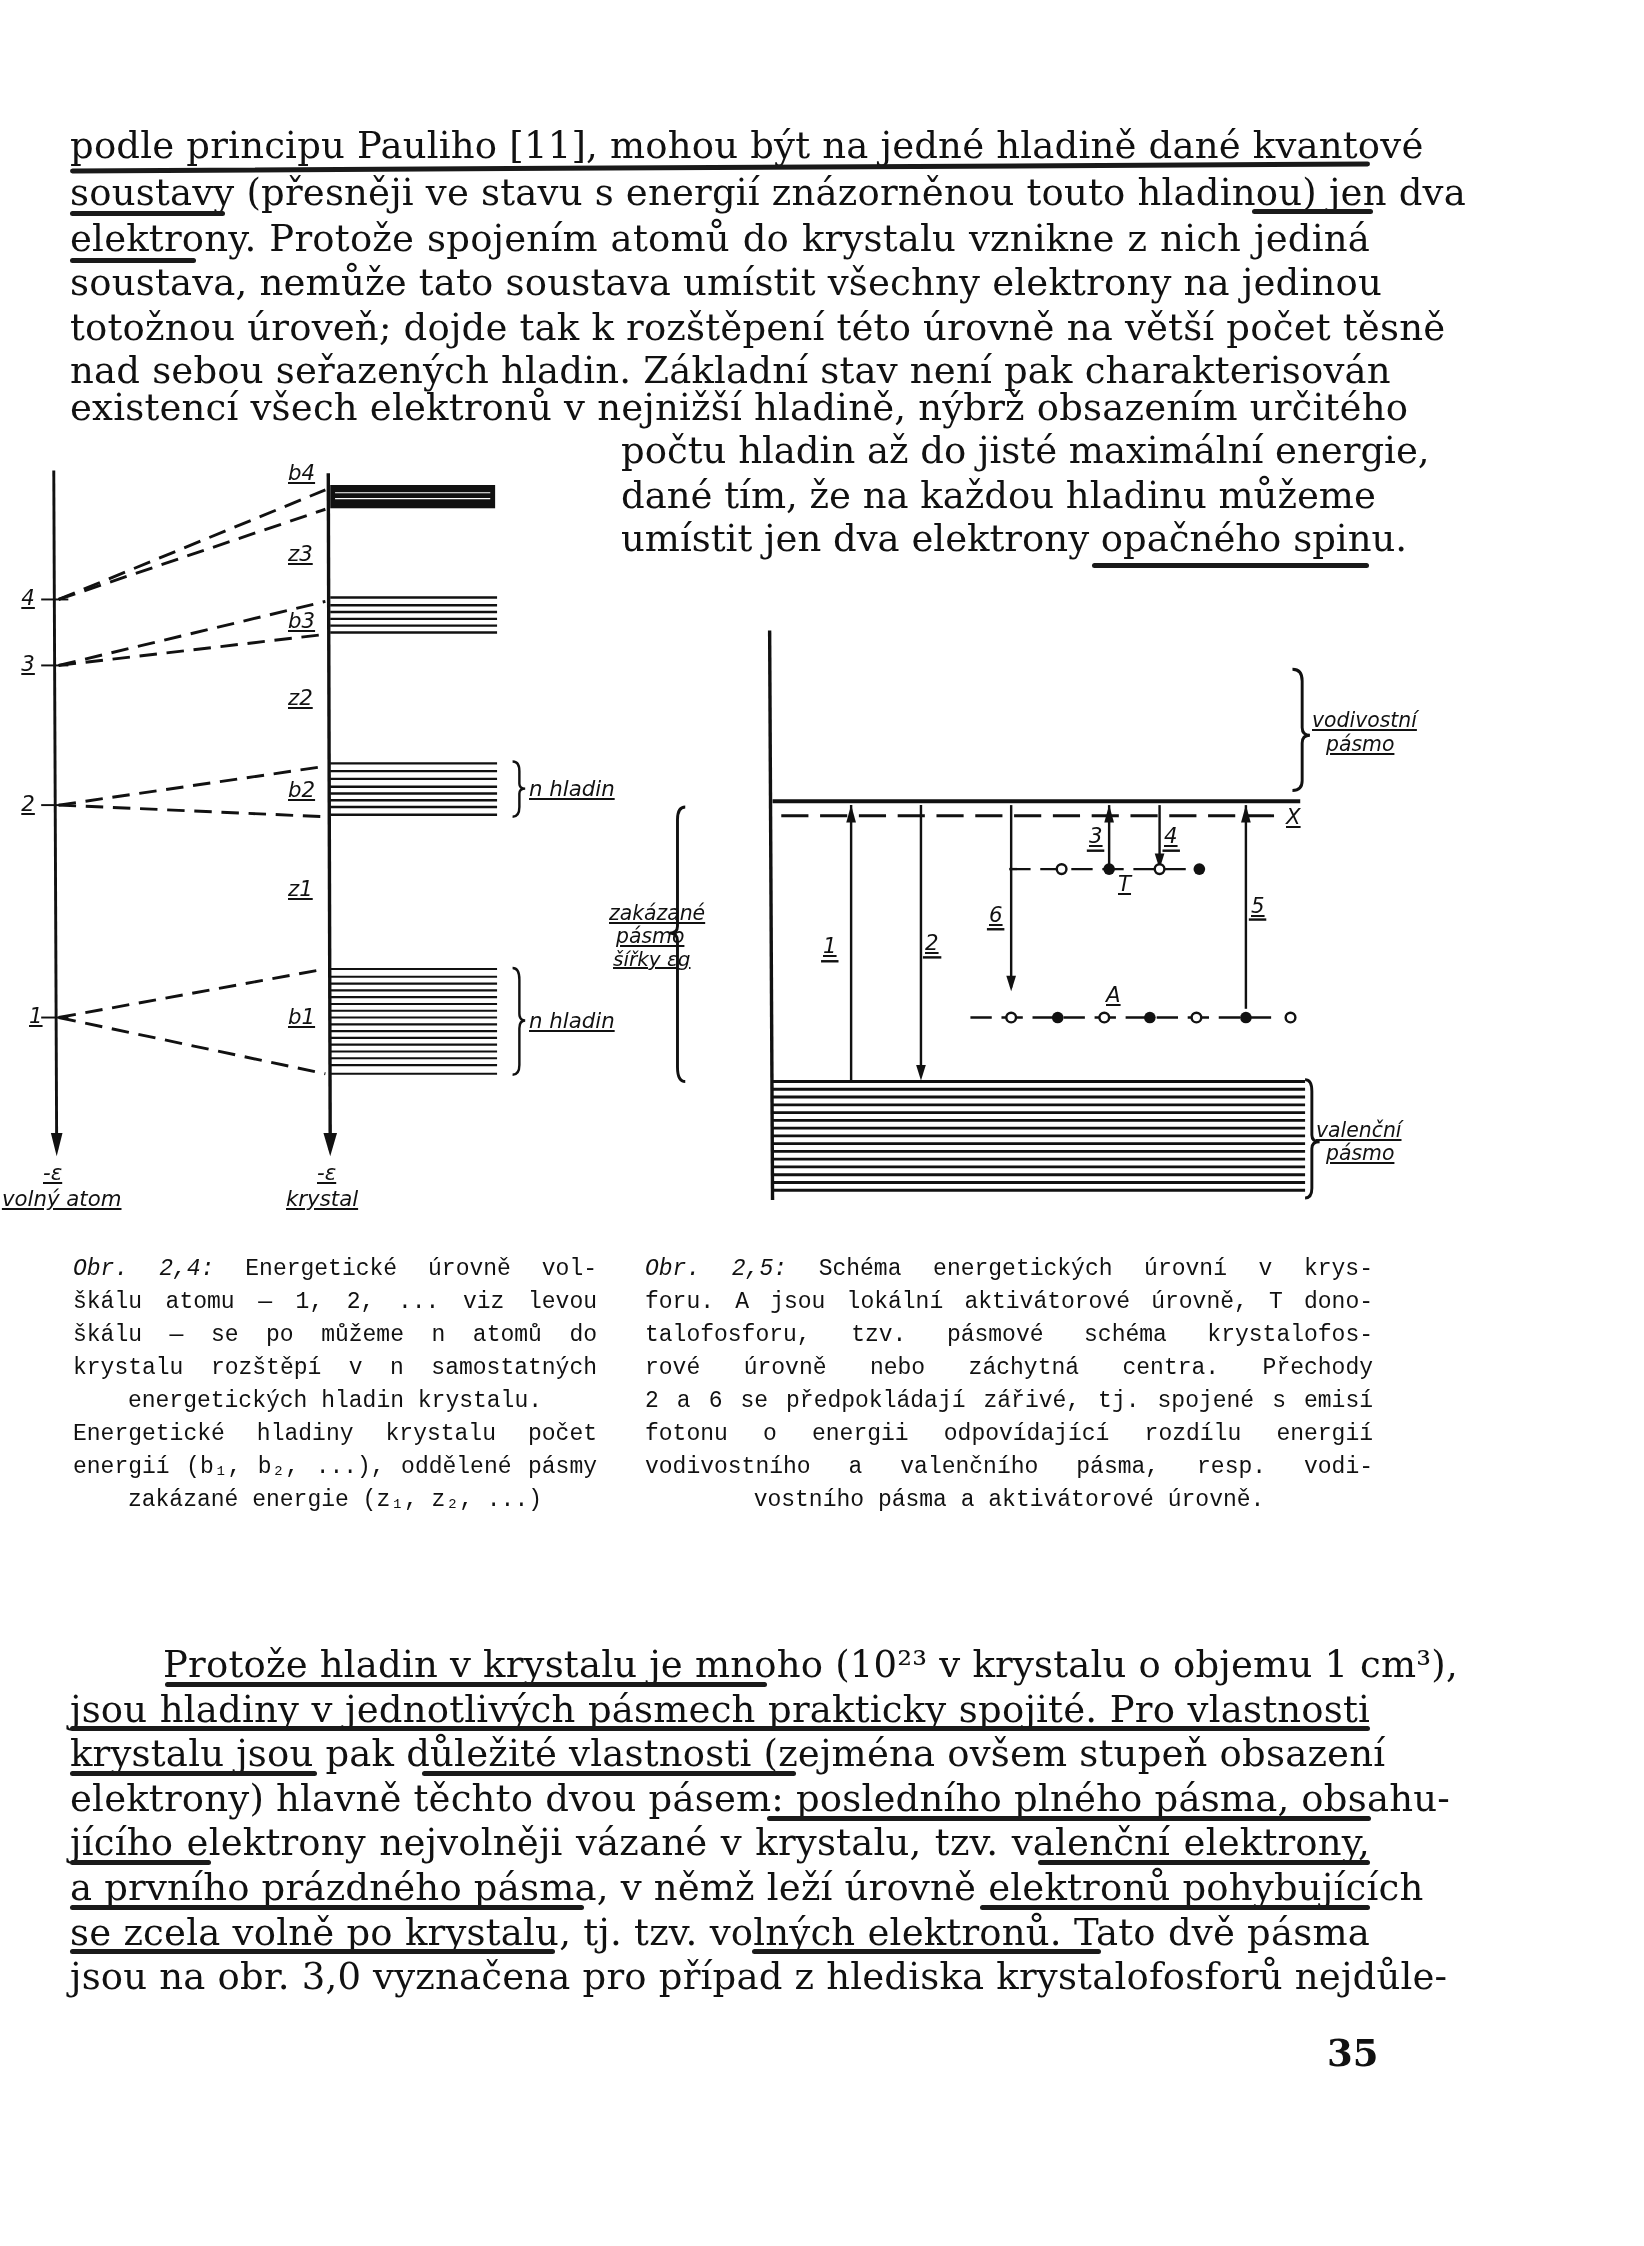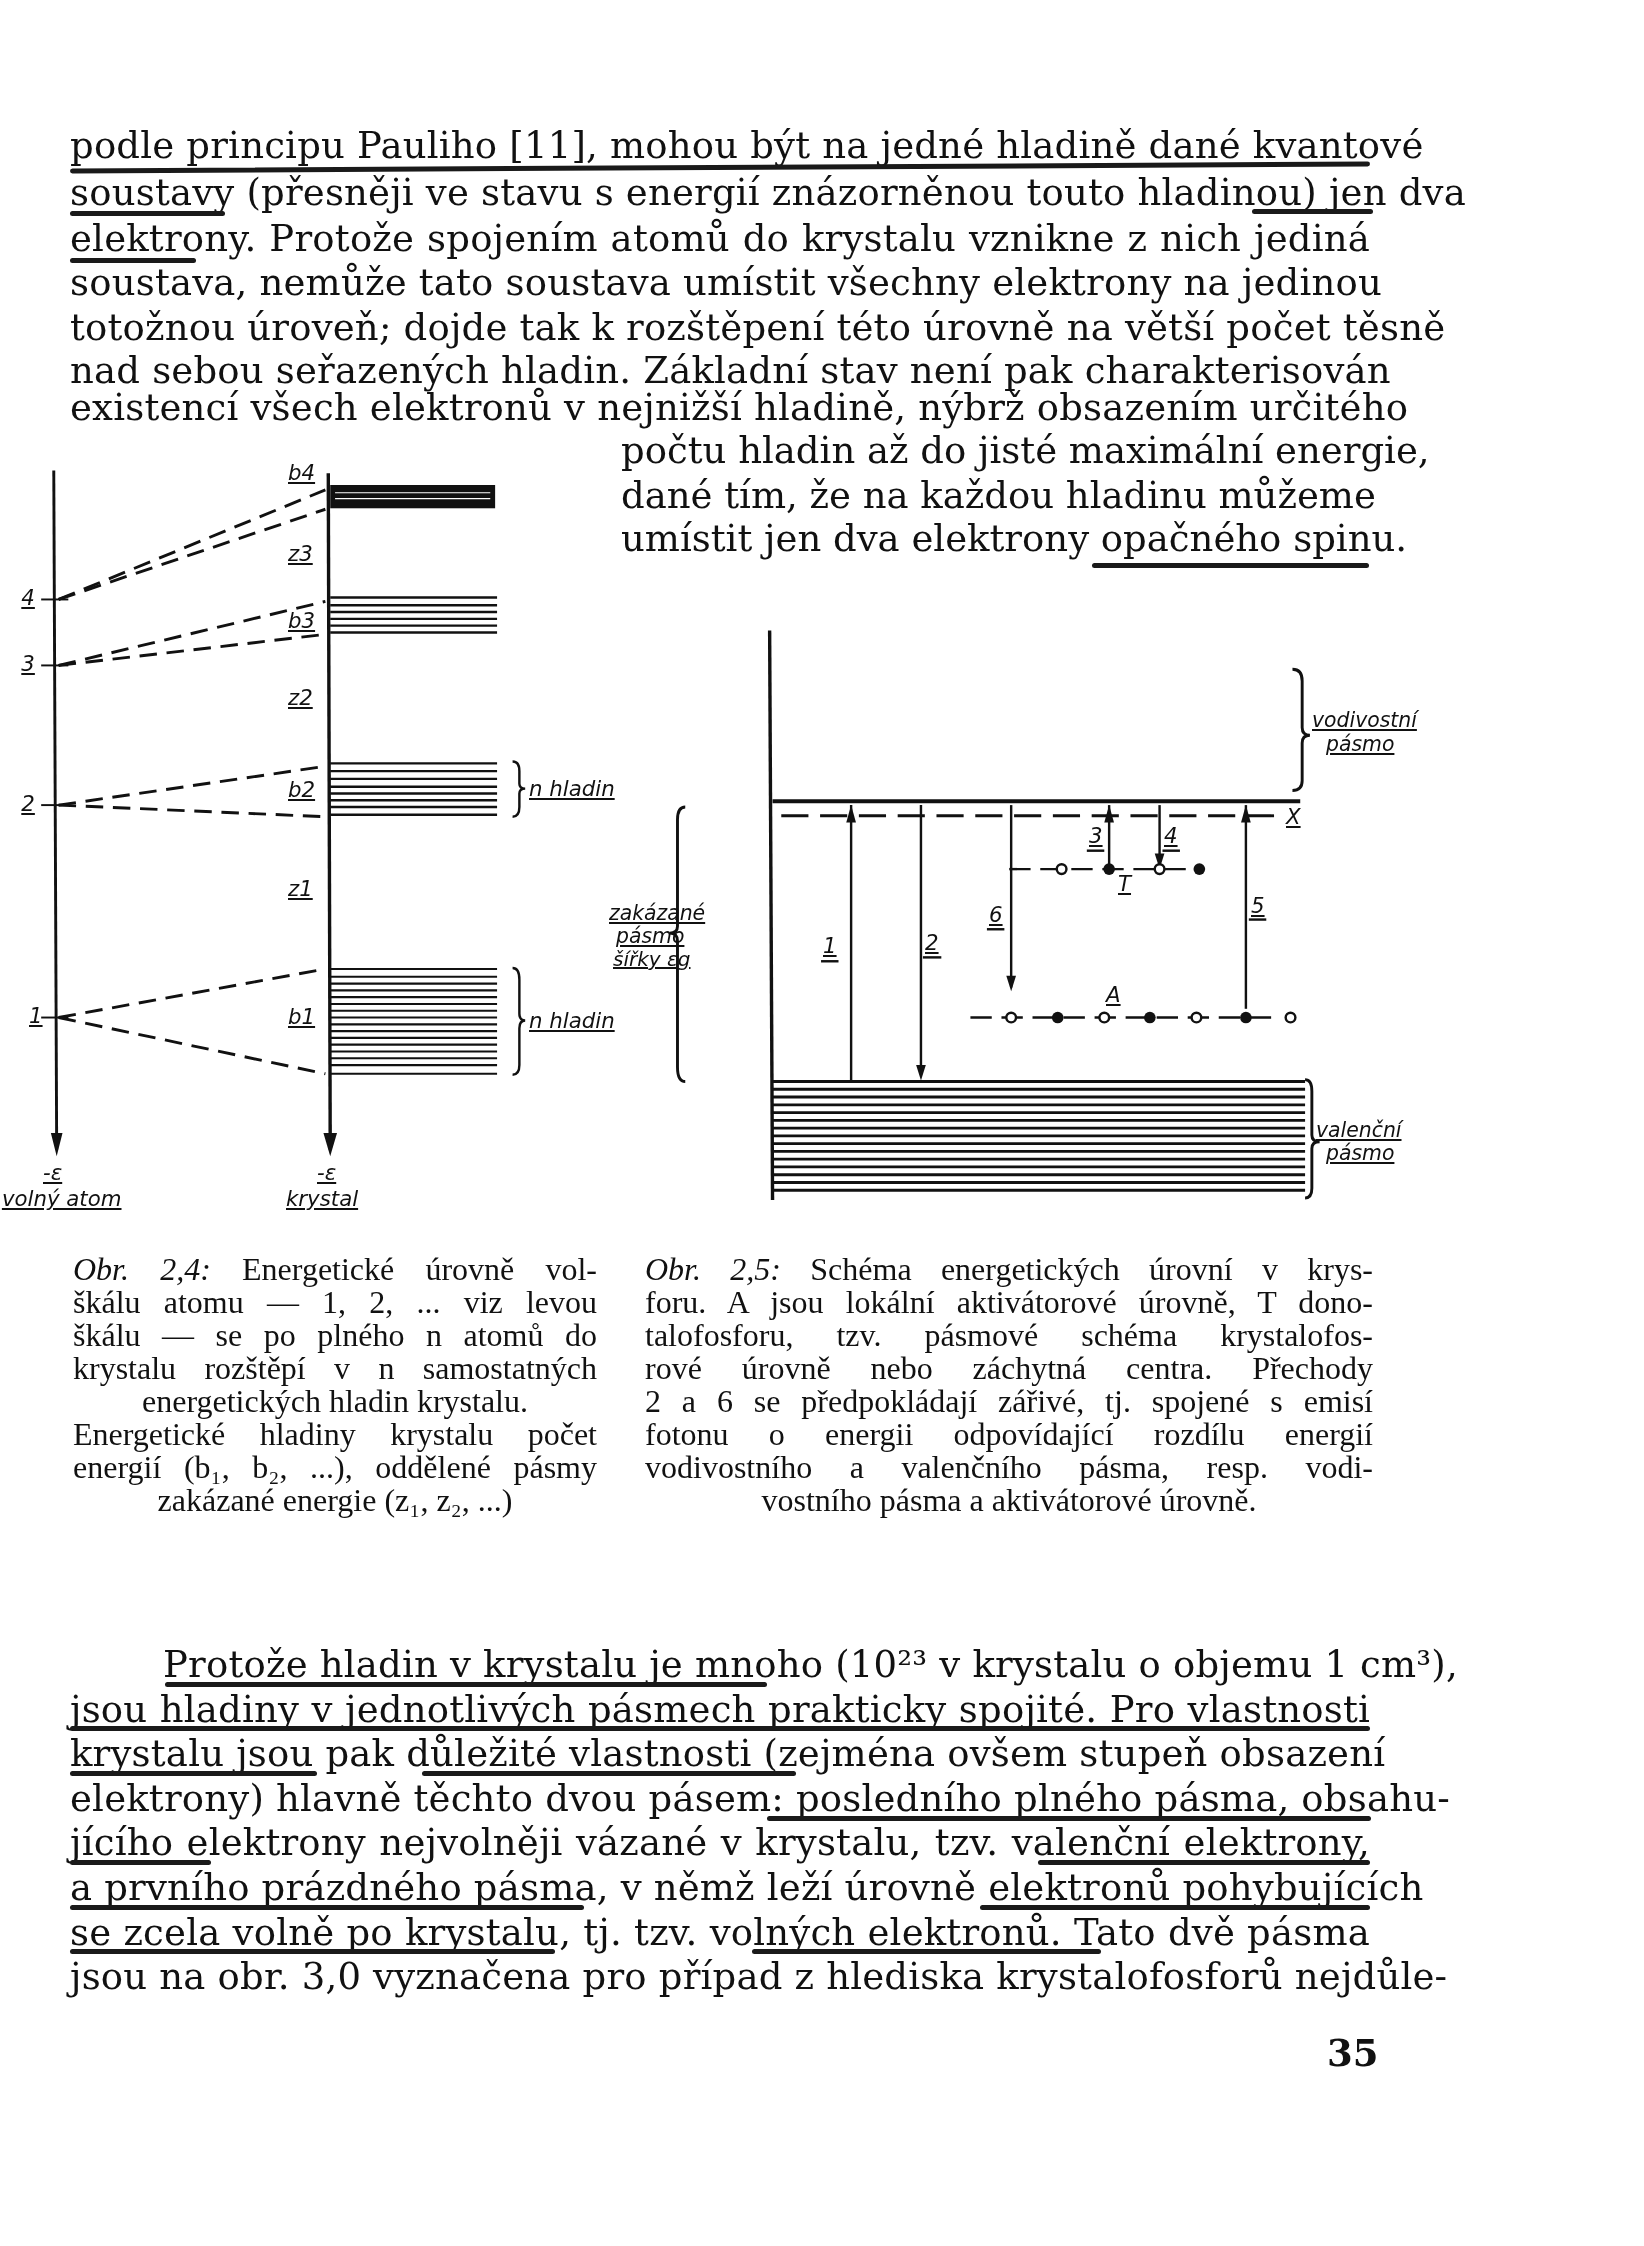"Obr. 2,4: Energetické úrovně vol-" .cap { font-family: Liberation Serif, serif -> Liberation Mono, monospace; font-size: 32px -> 23px }
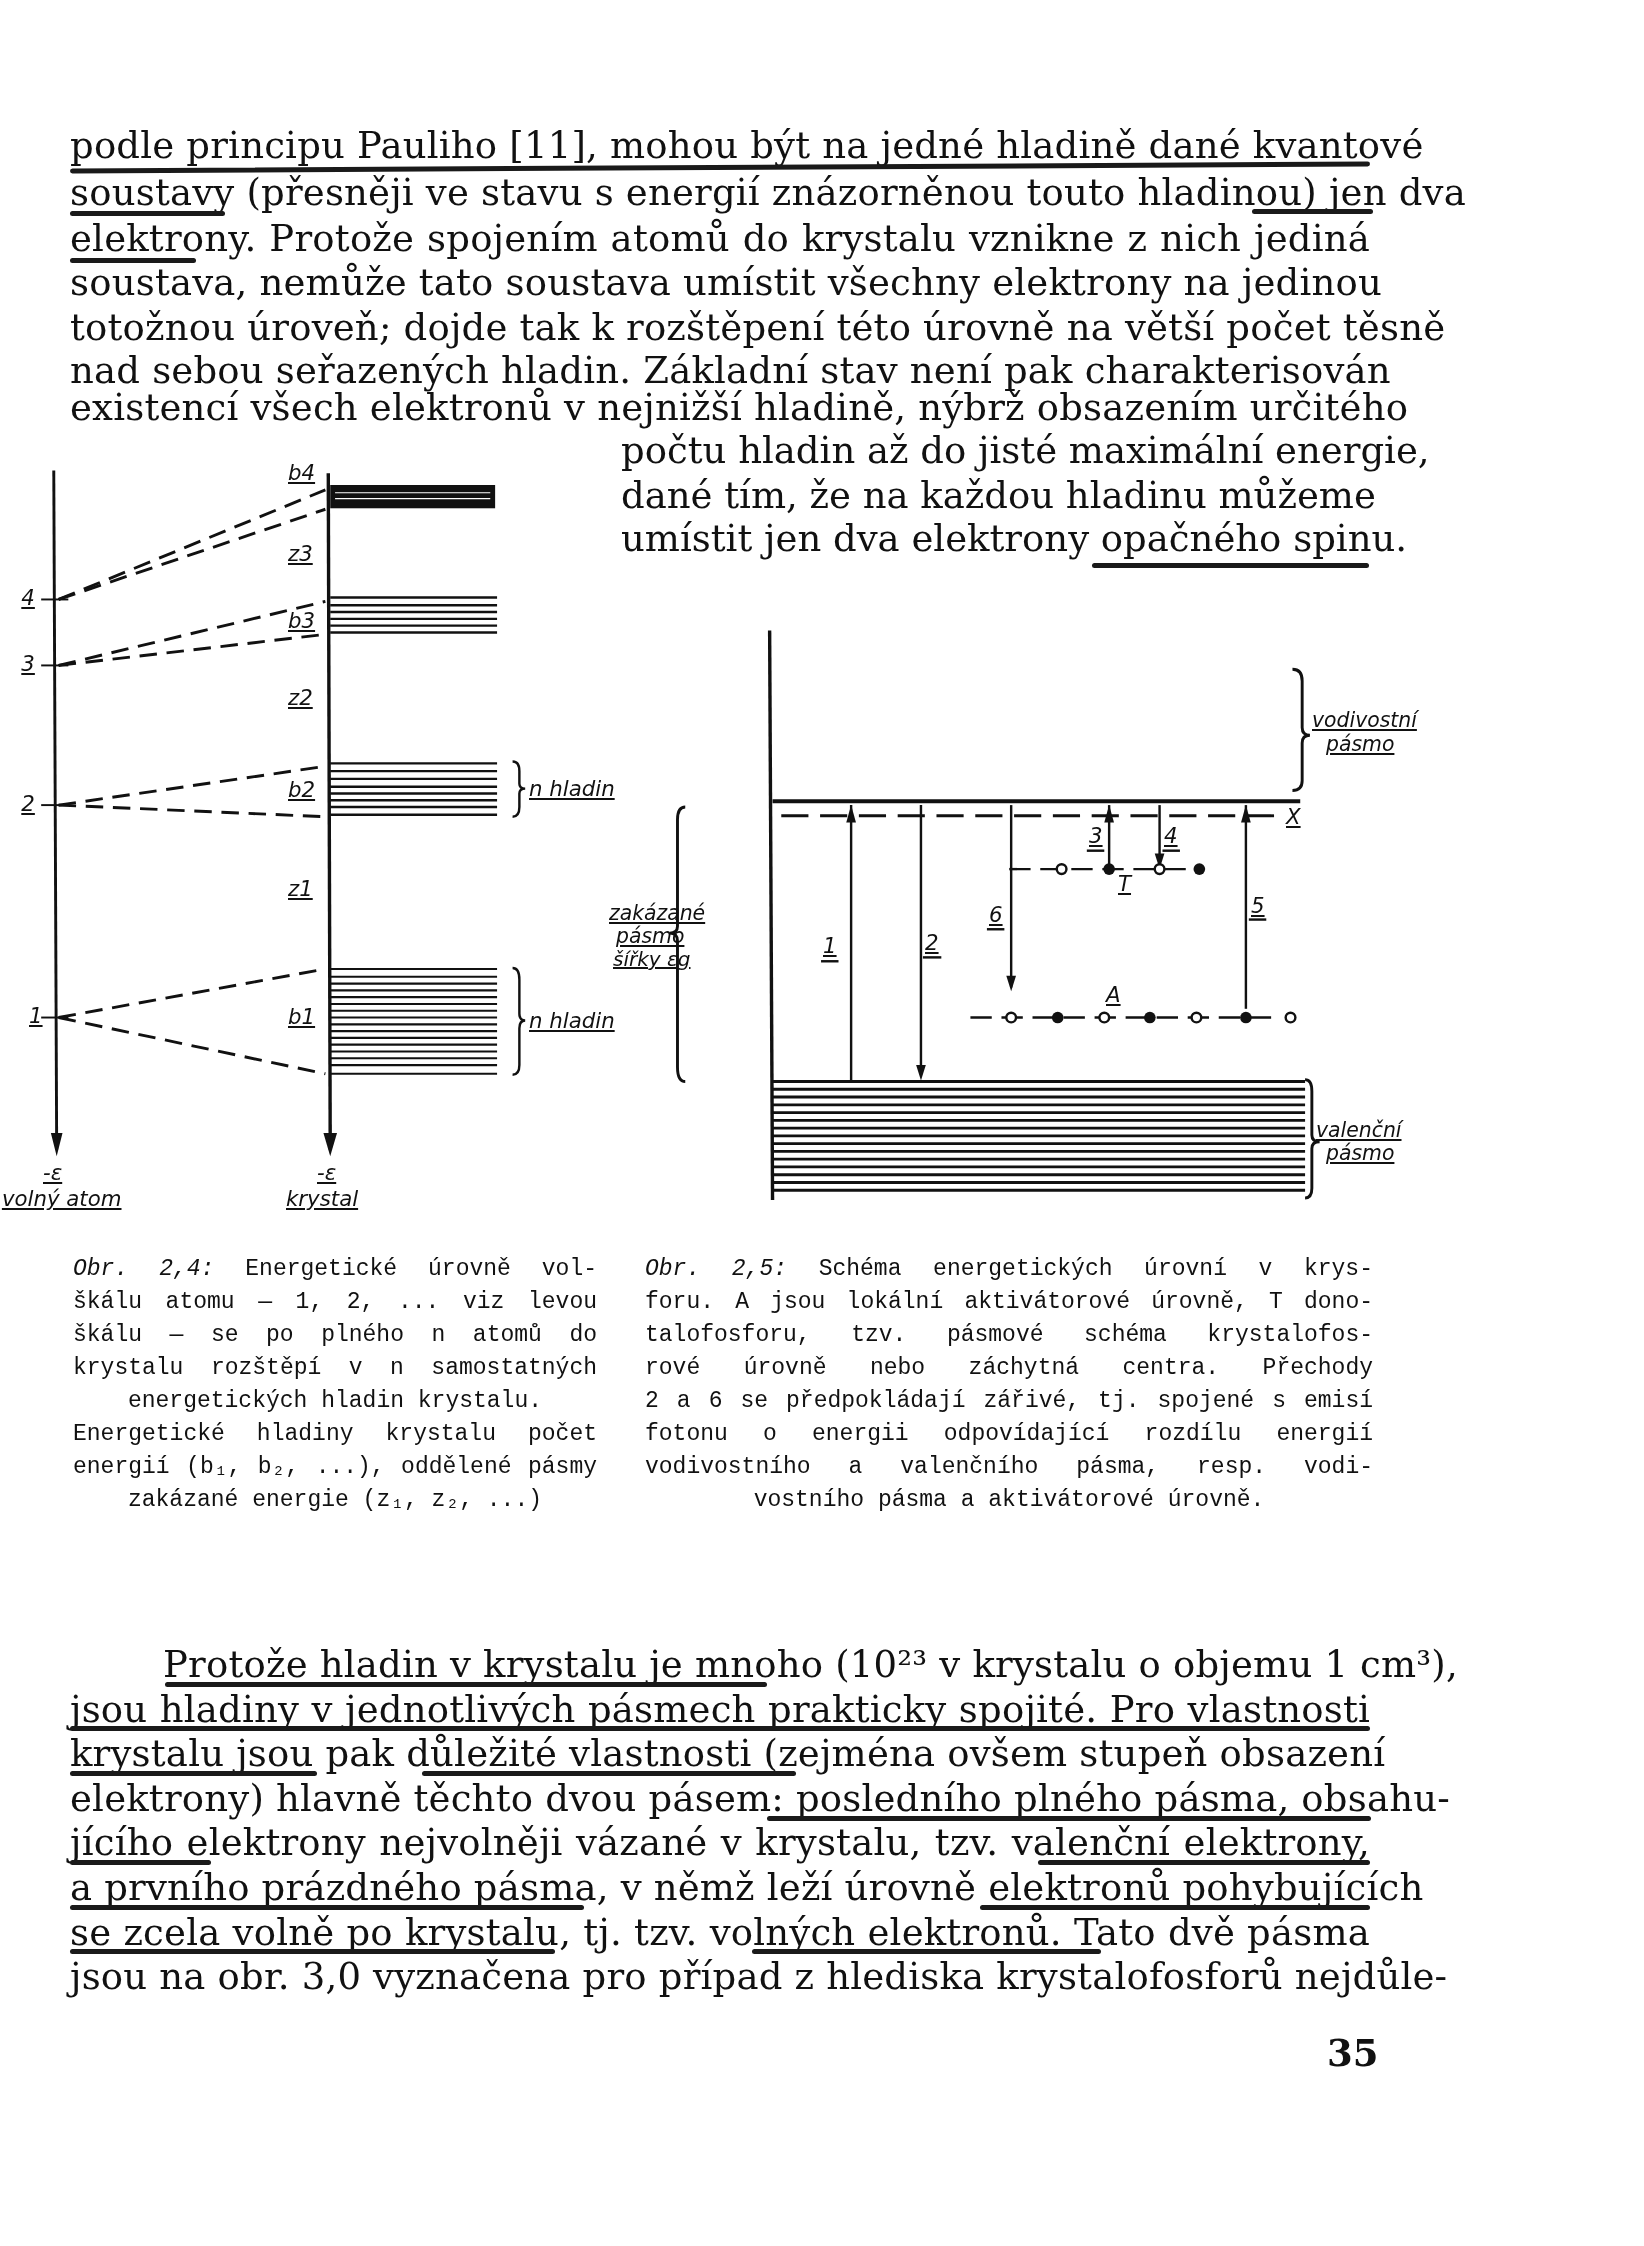"škálu — se po plného" div { text: plného -> můžeme }
